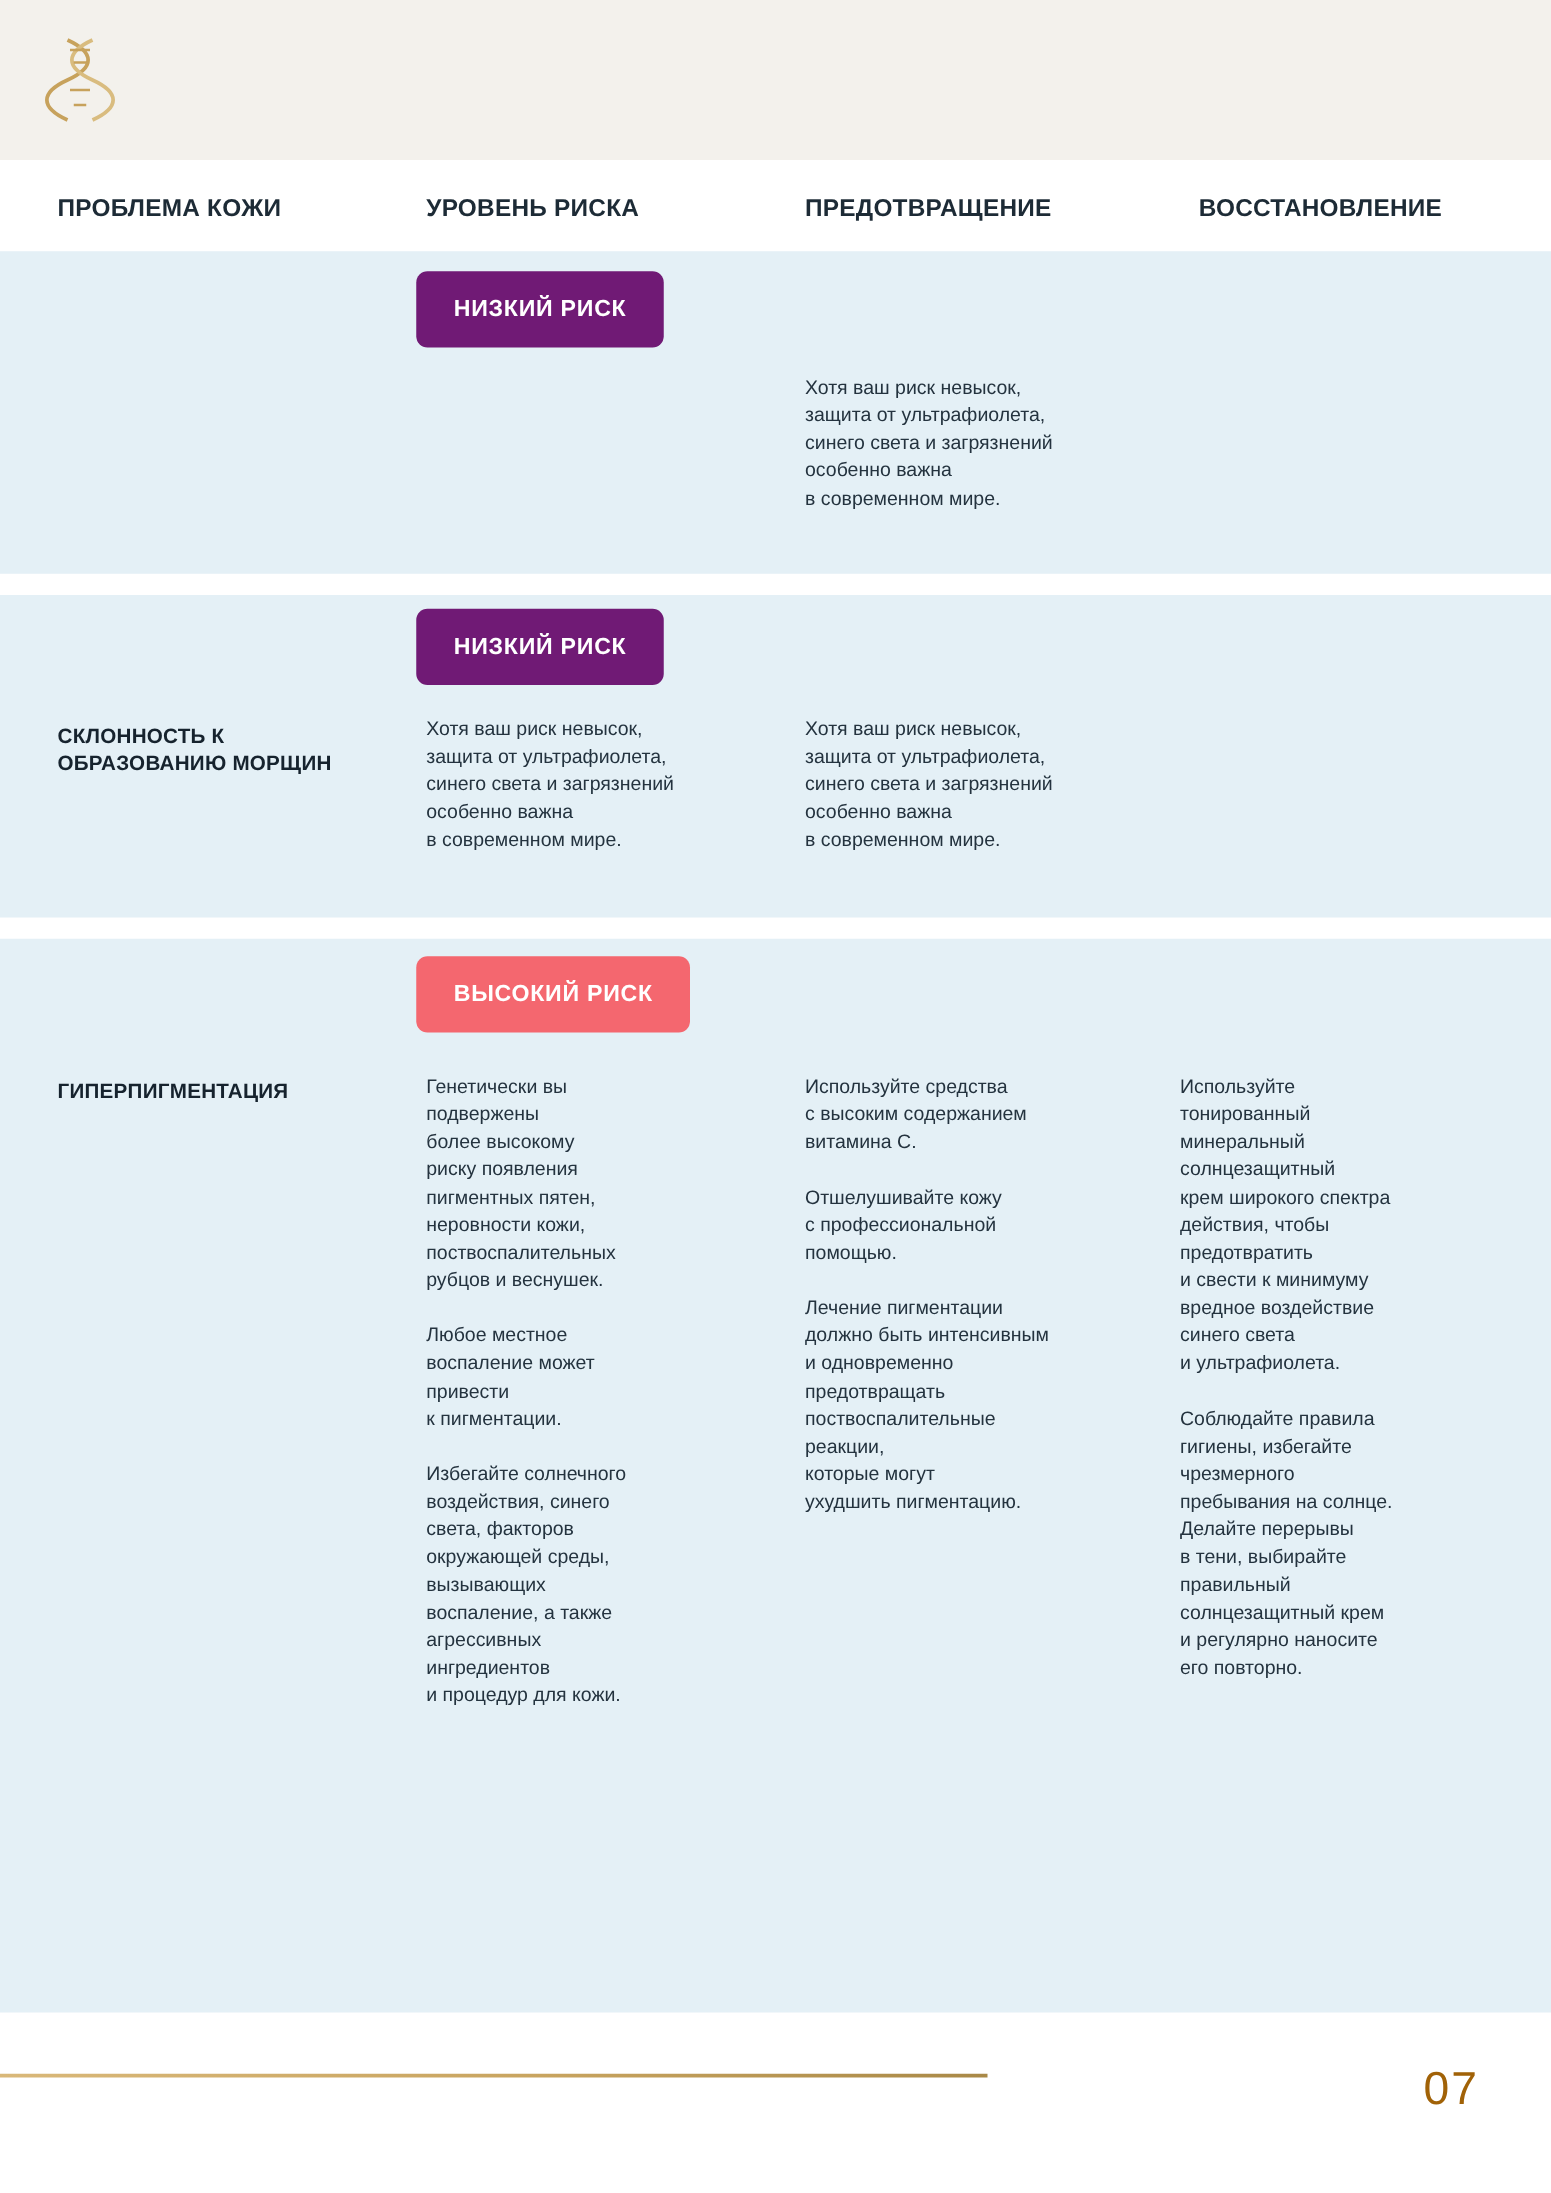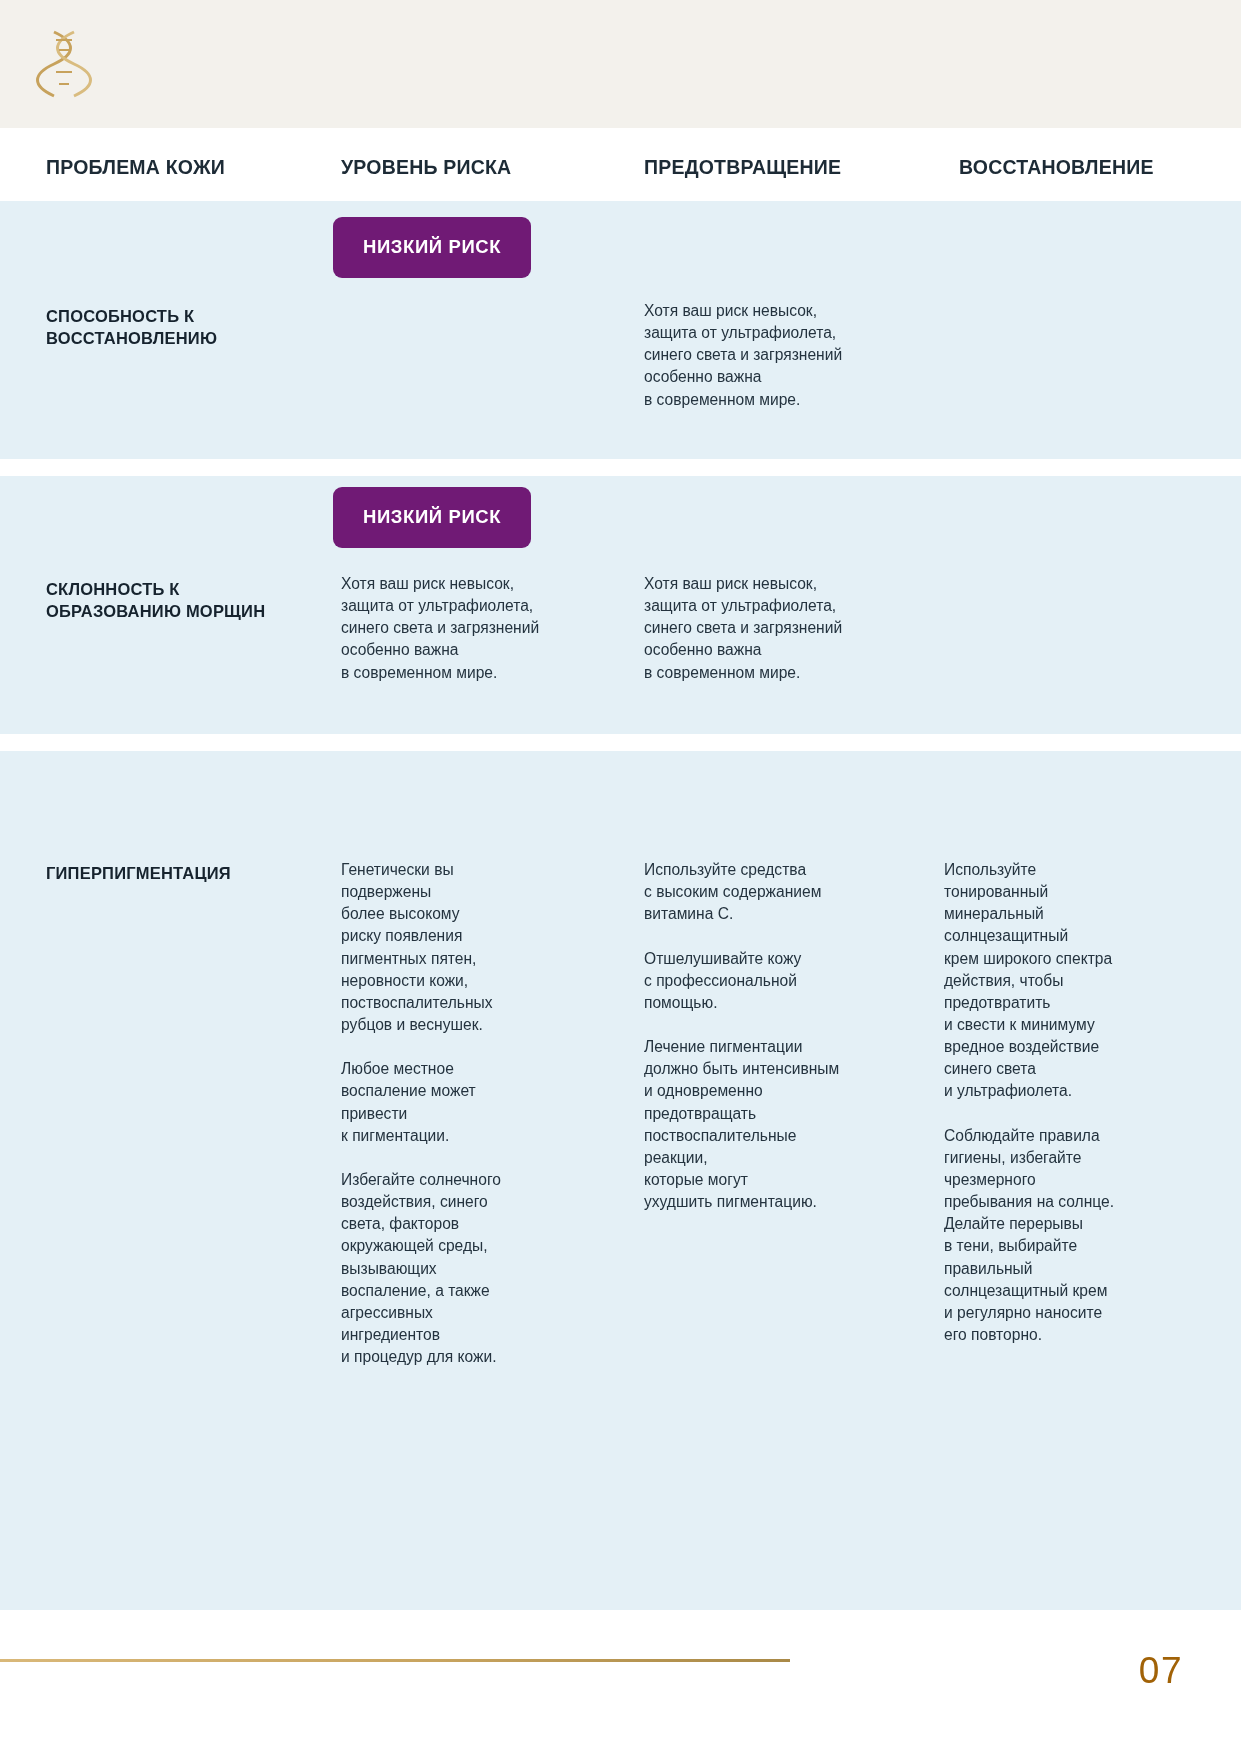"СПОСОБНОСТЬ К ВОССТАНОВЛЕНИЮ" div.row-title { html: <div>СПОСОБНОСТЬ К ВОССТАНОВЛЕНИЮ</div> -> none }
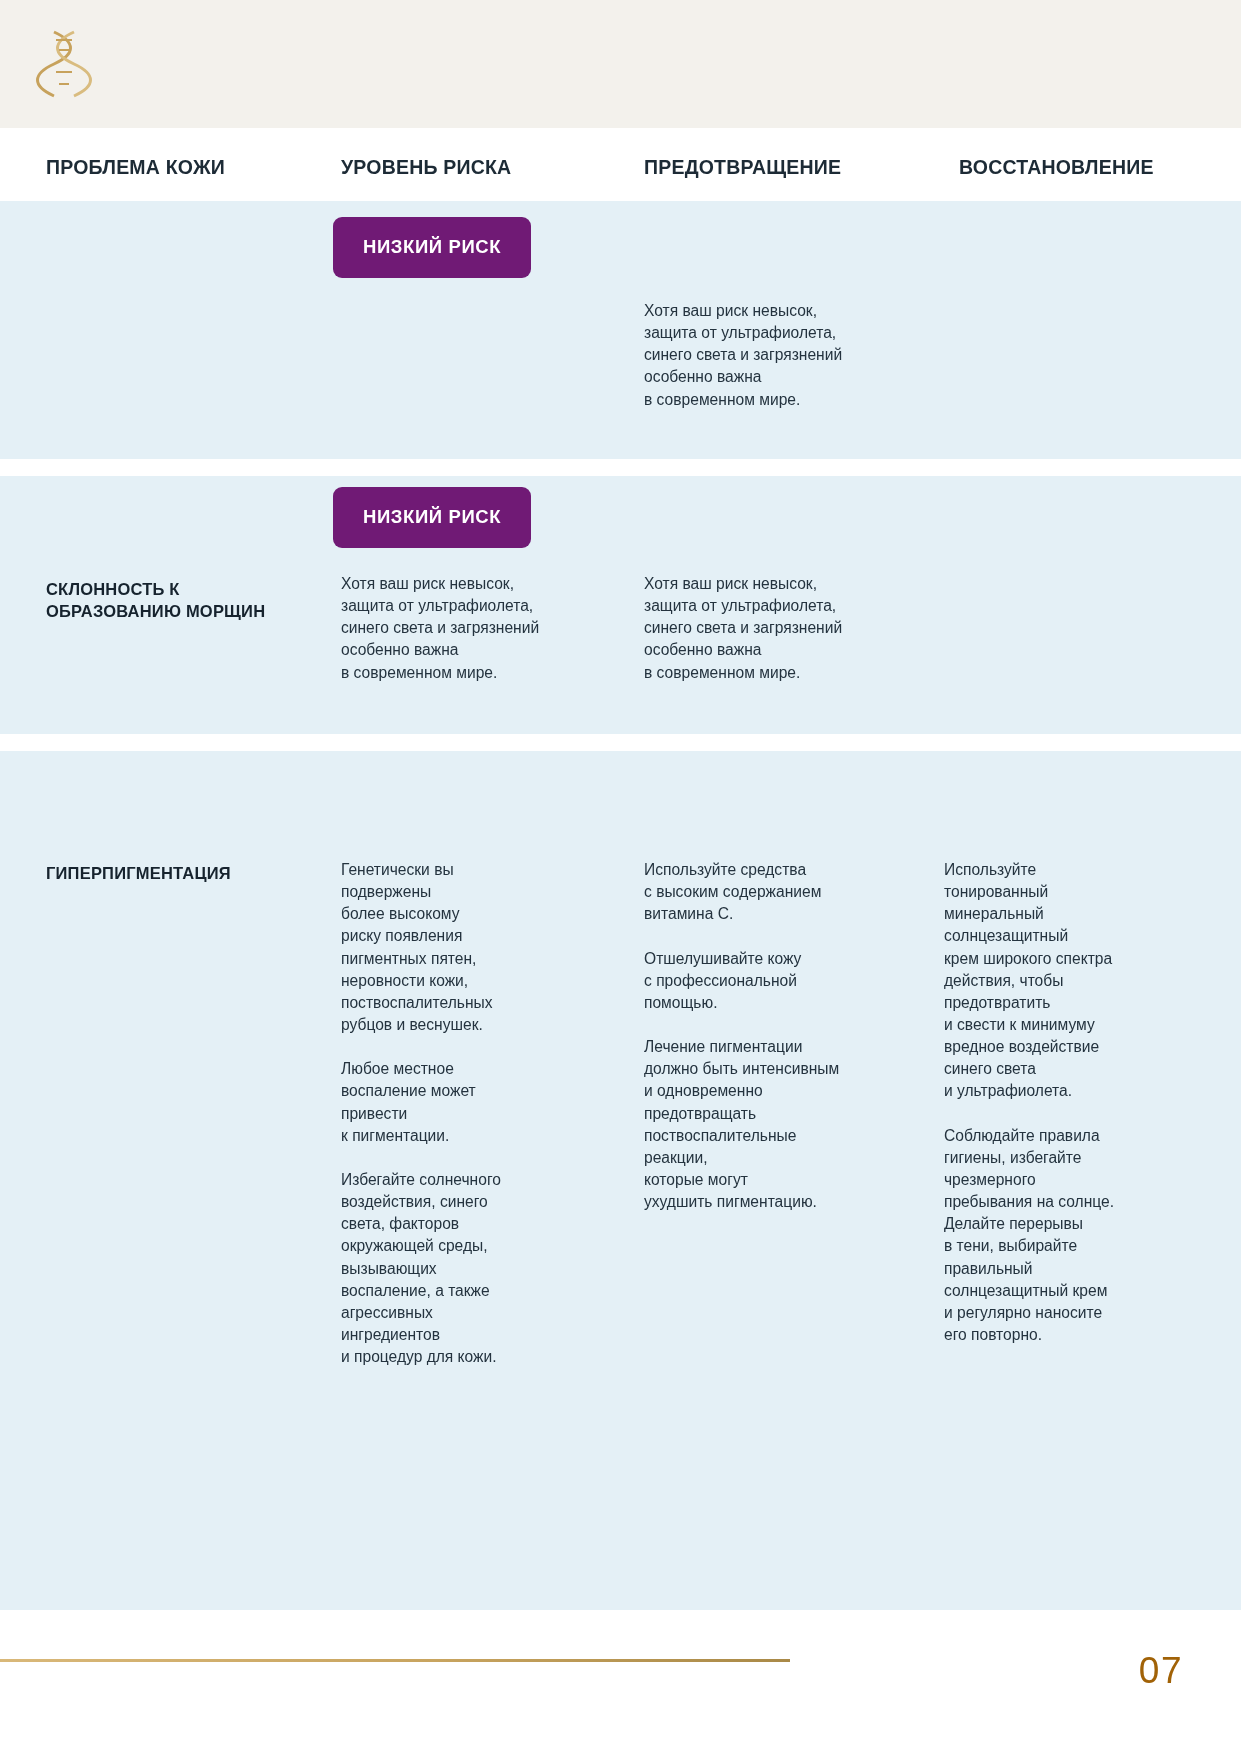"ВЫСОКИЙ РИСК" div.badge { html: none -> <div>ВЫСОКИЙ РИСК</div> }
